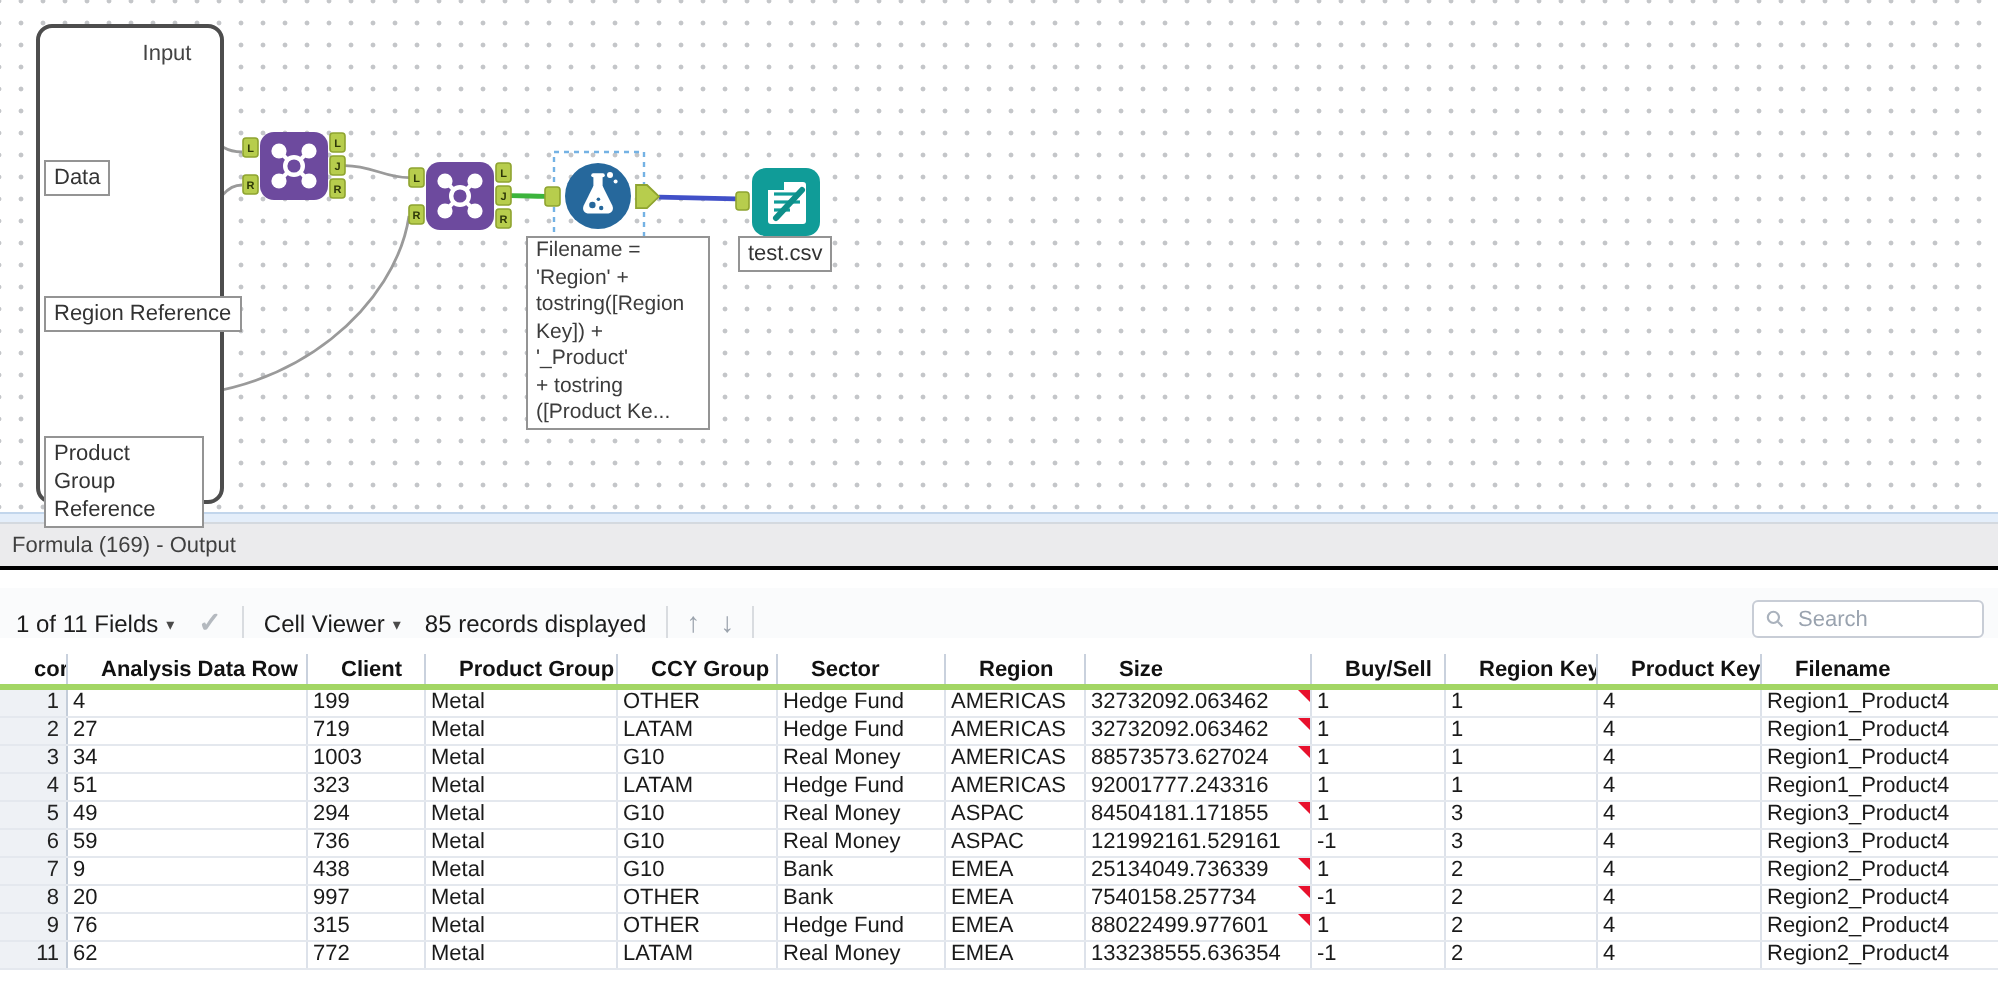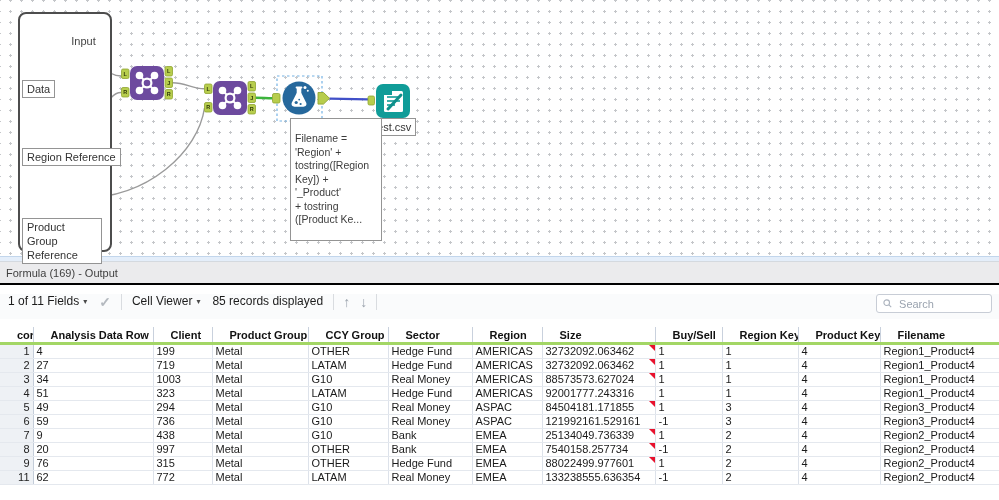"Input" .container-label { top: 21px -> 7px }
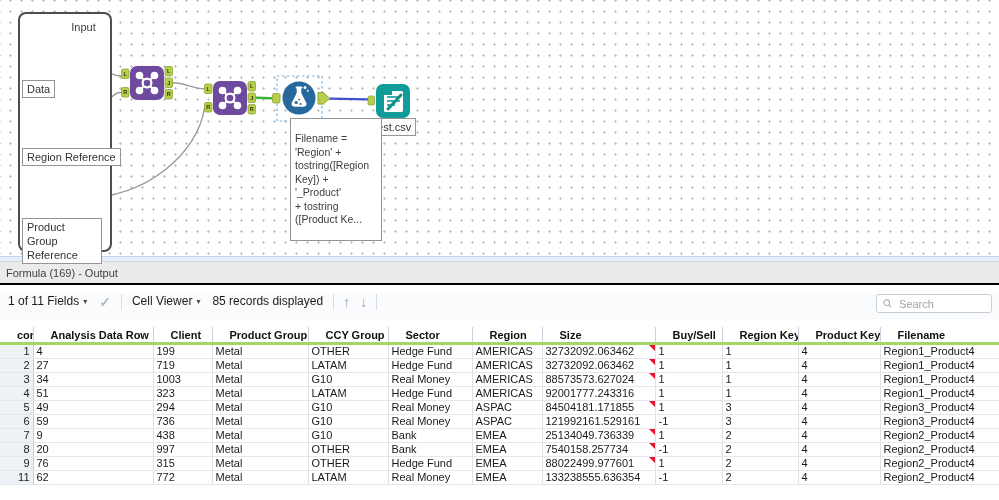"Filename =" .annotation-box { left: 290px -> 263px; padding: 13px 4px -> 0 4px }
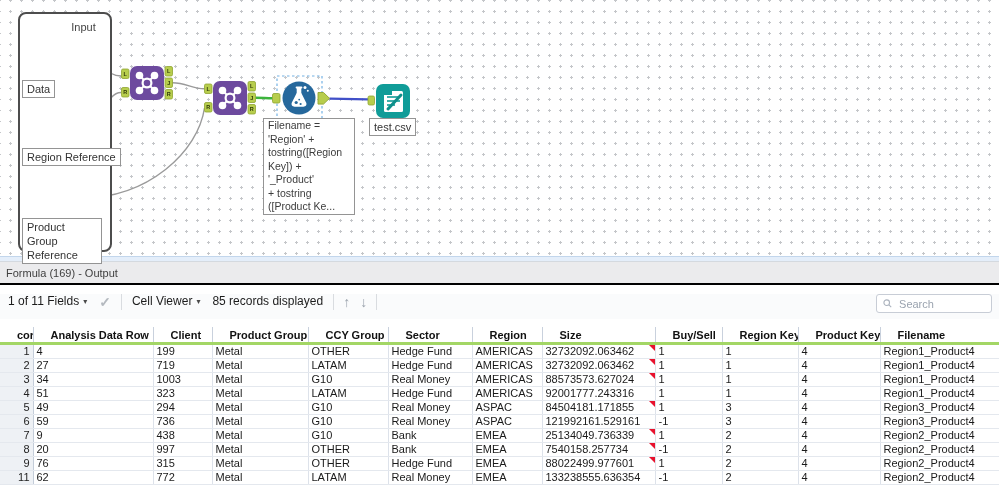"1 of 11 Fields" .toolbar { align-items: flex-start -> flex-end }
